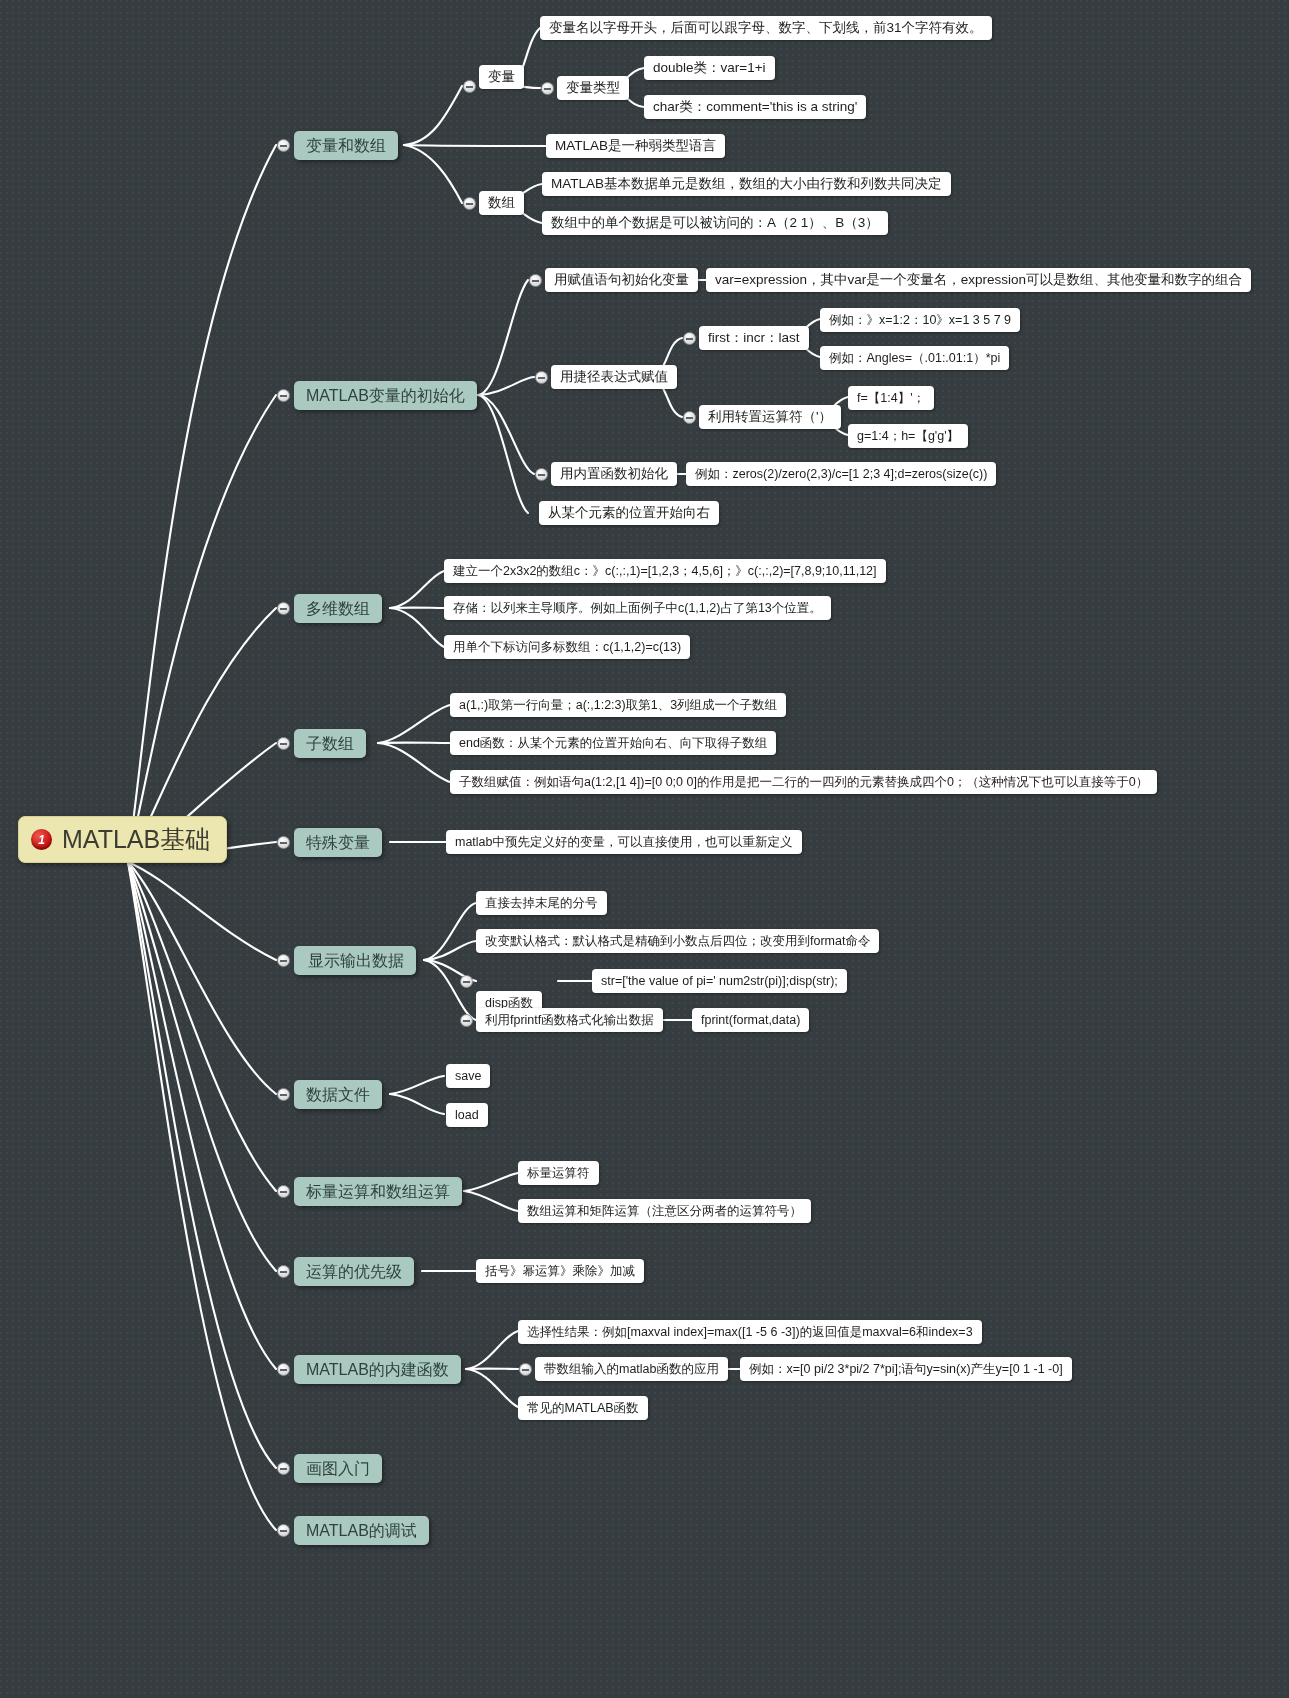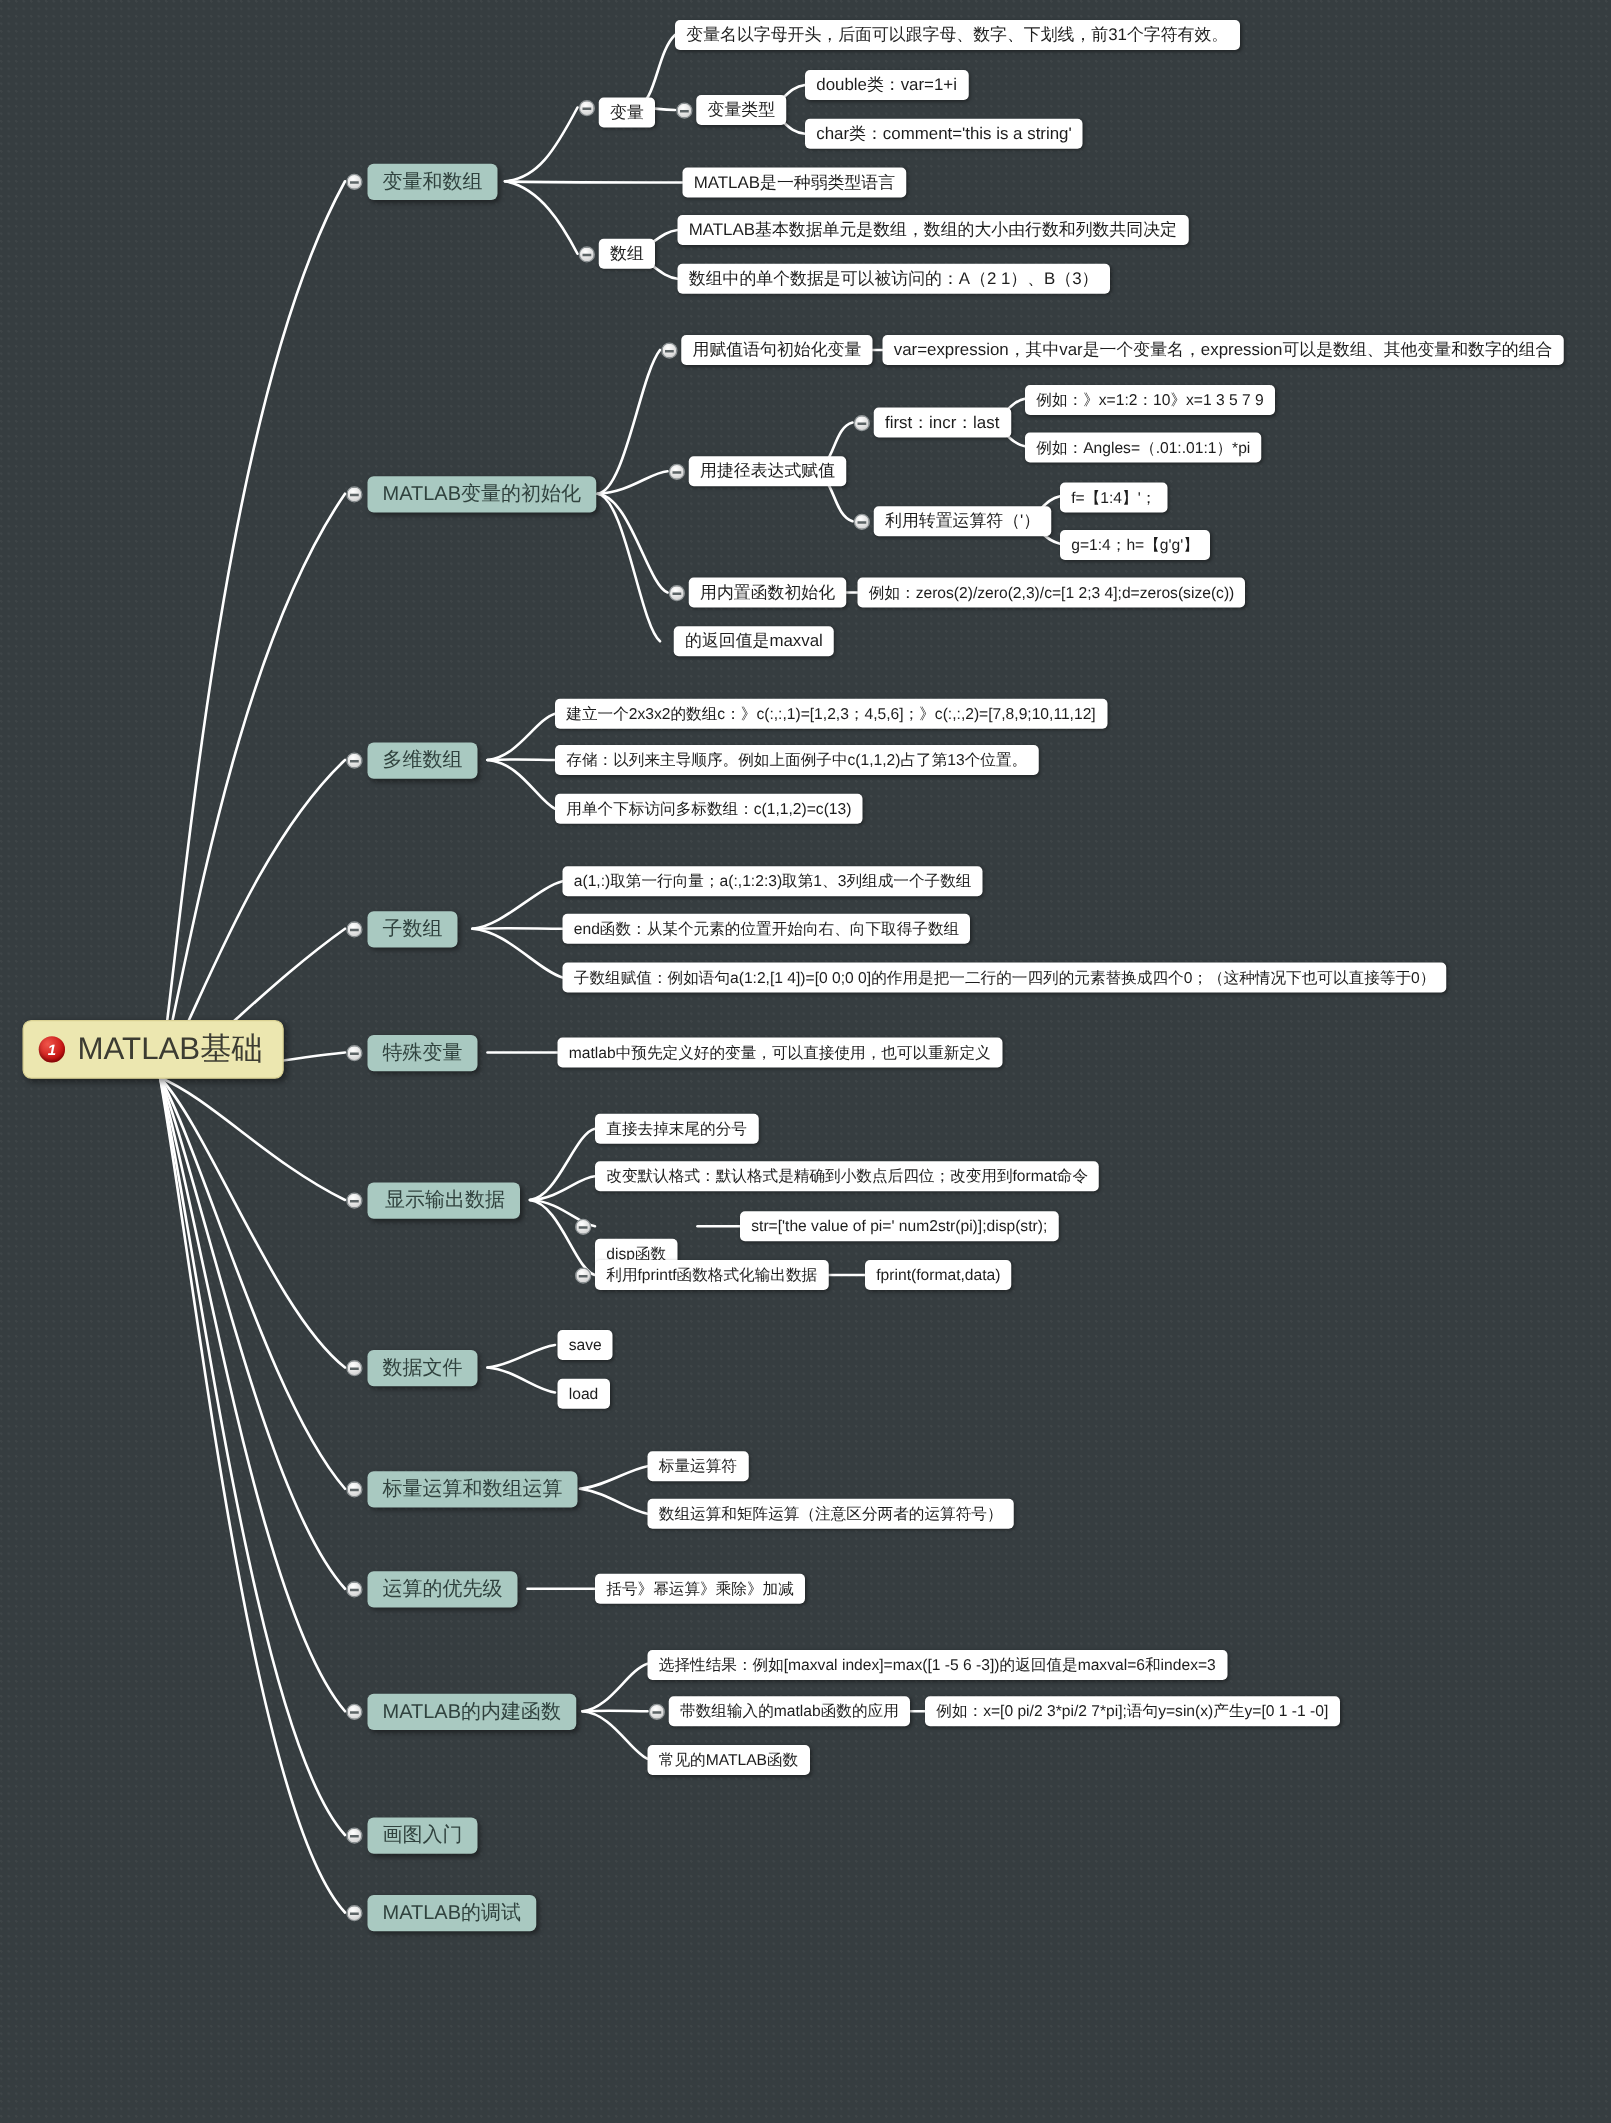"变量" div.node { top: 78px -> 65px }
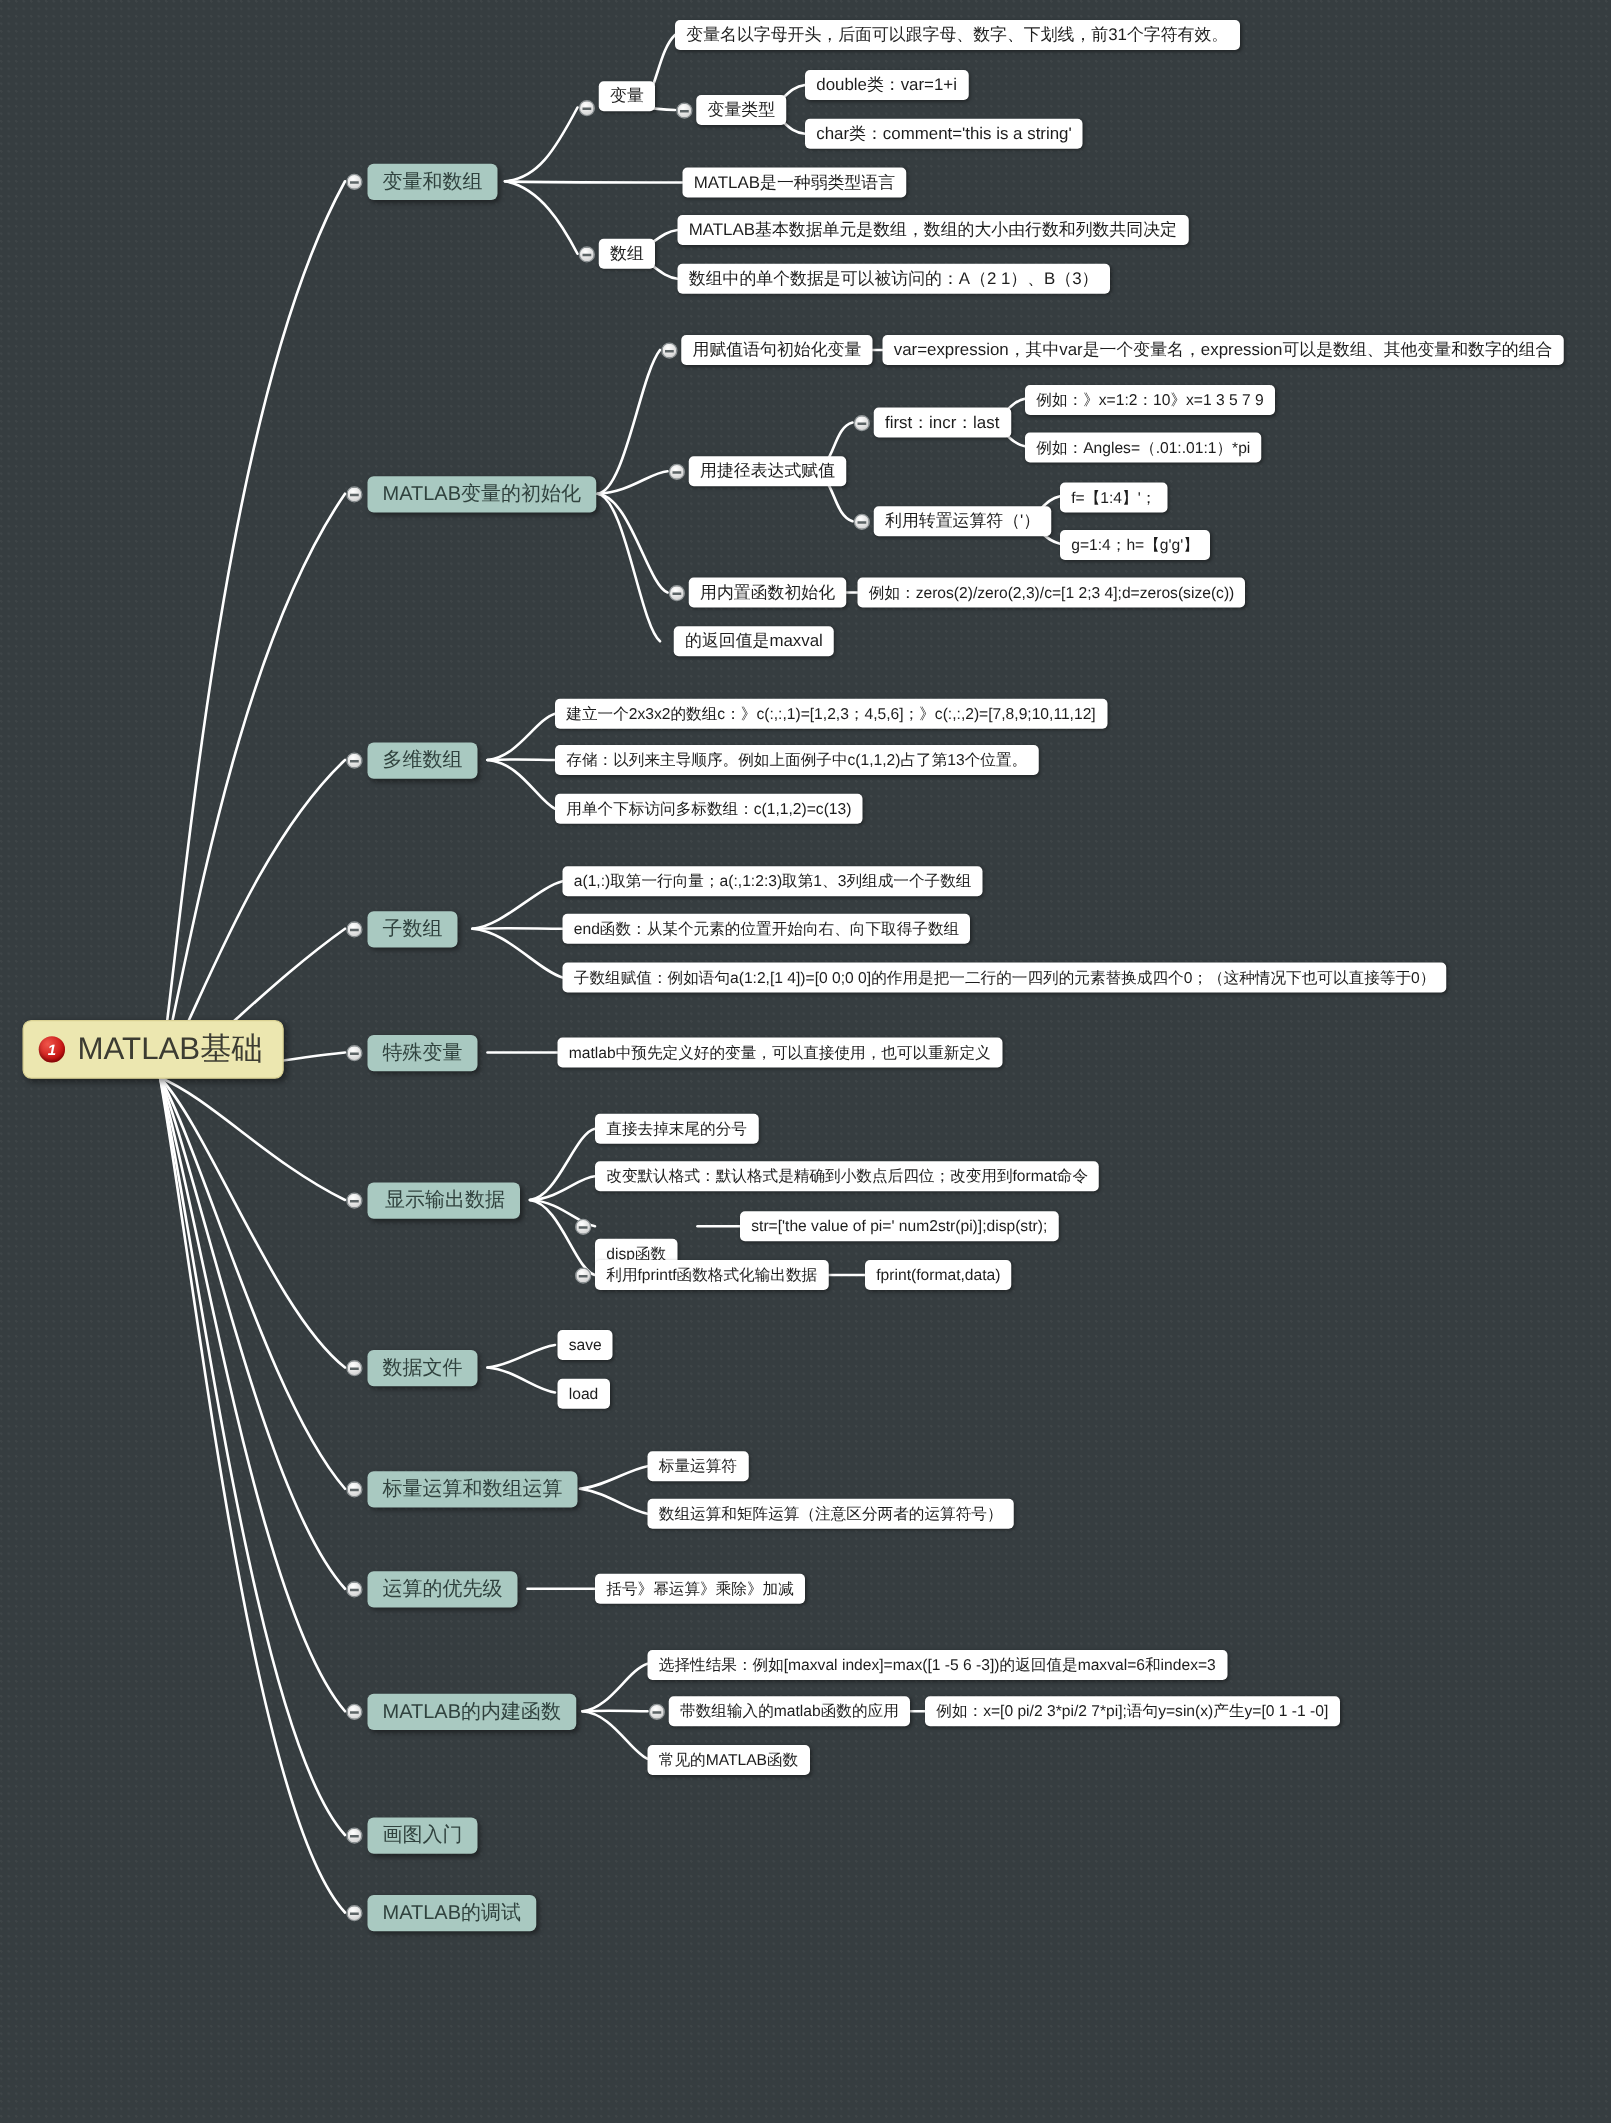"的返回值是maxval" span { text: 的返回值是maxval -> 从某个元素的位置开始向右 }
